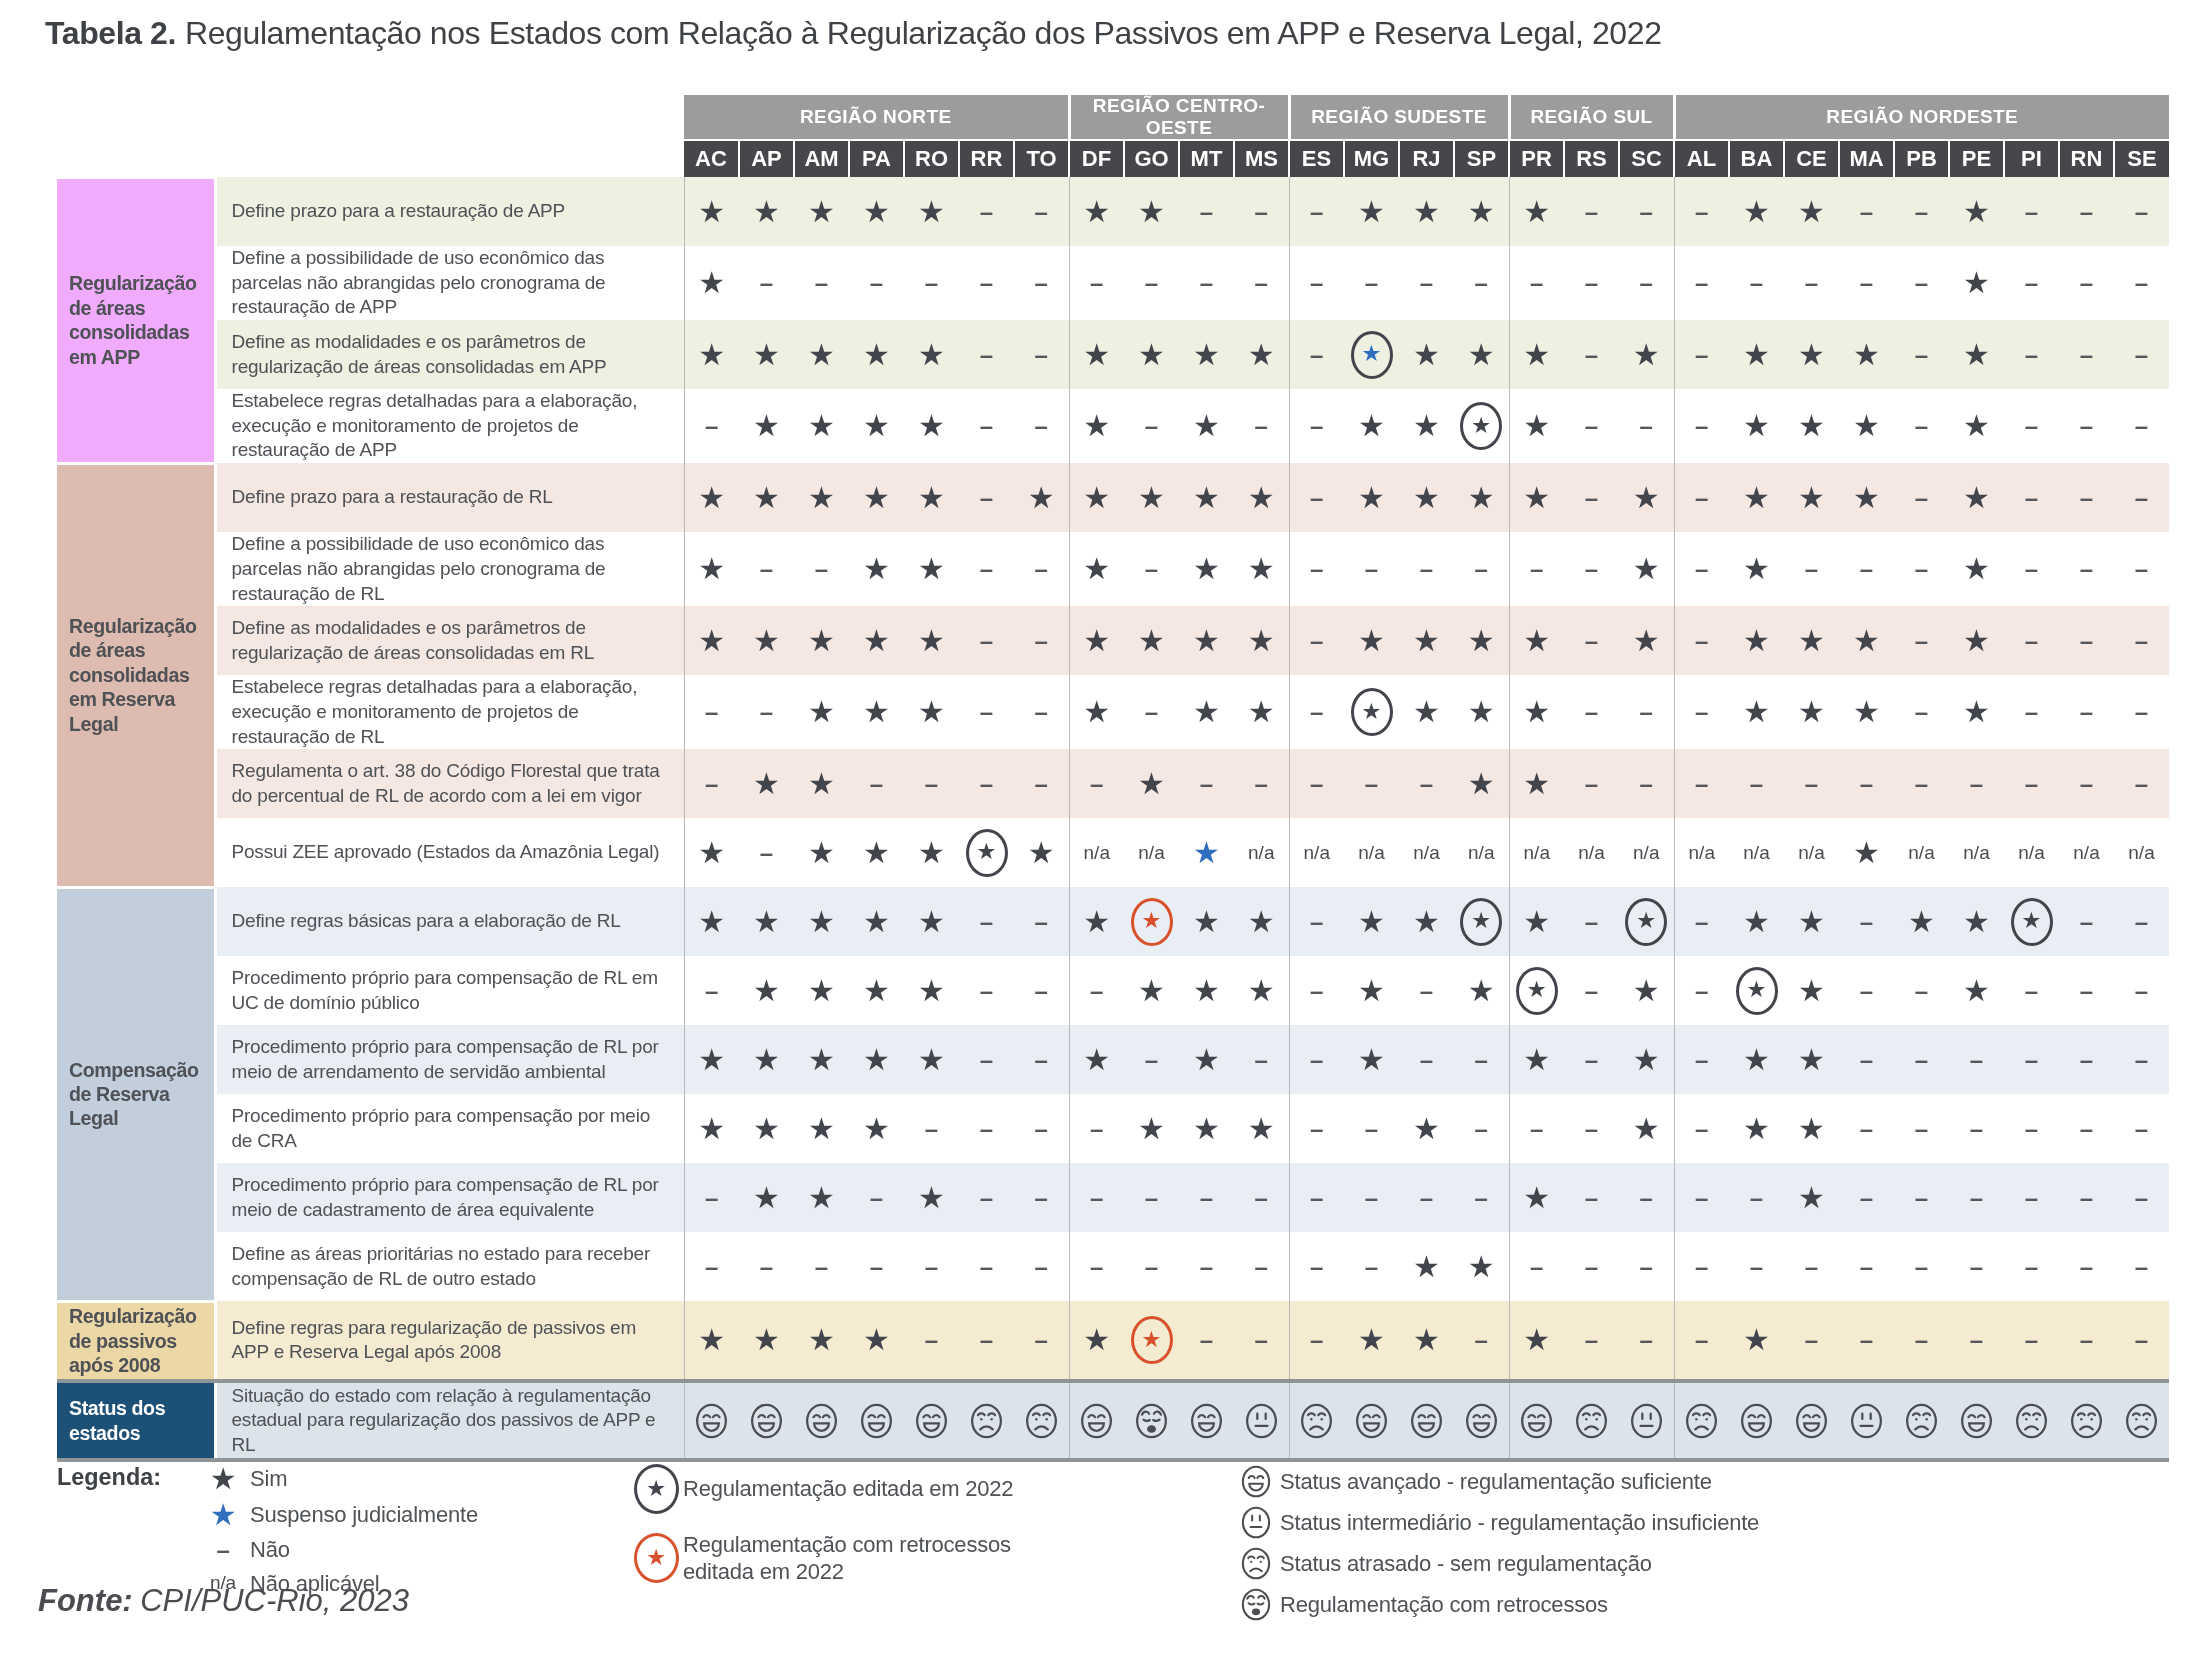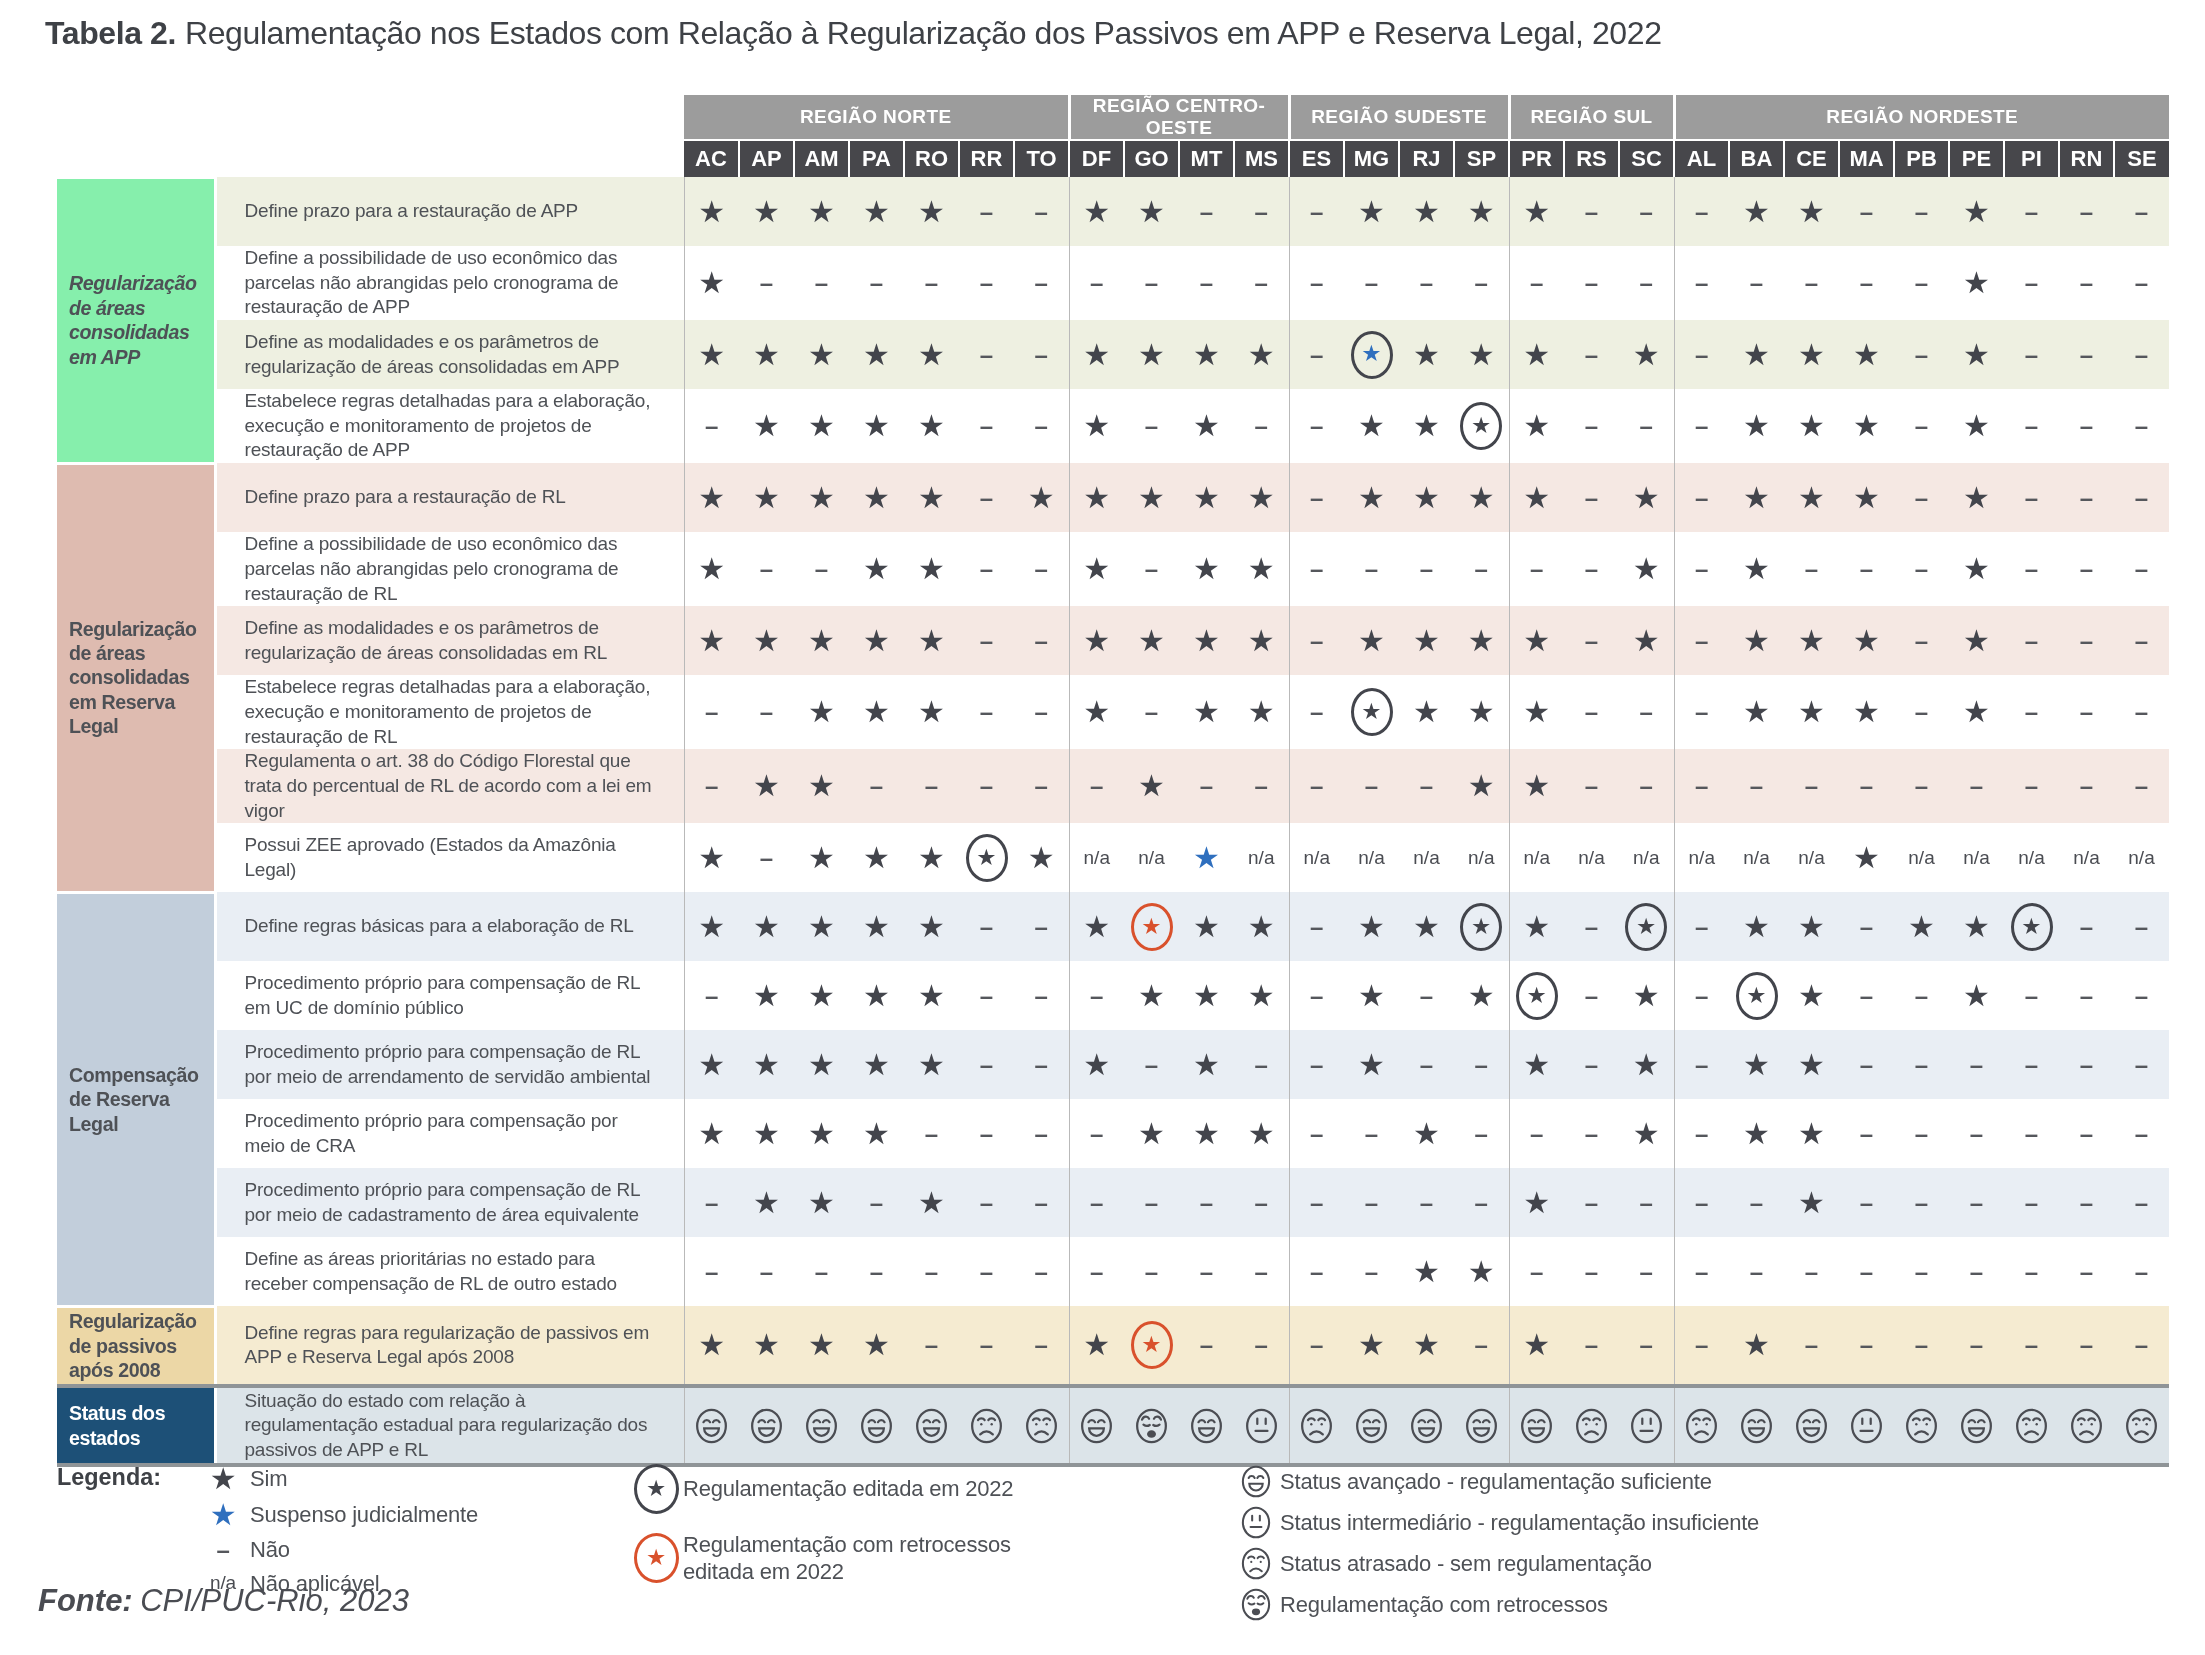"Define prazo para a restauração" td.criteria { padding: 0 28px -> 0 15px }
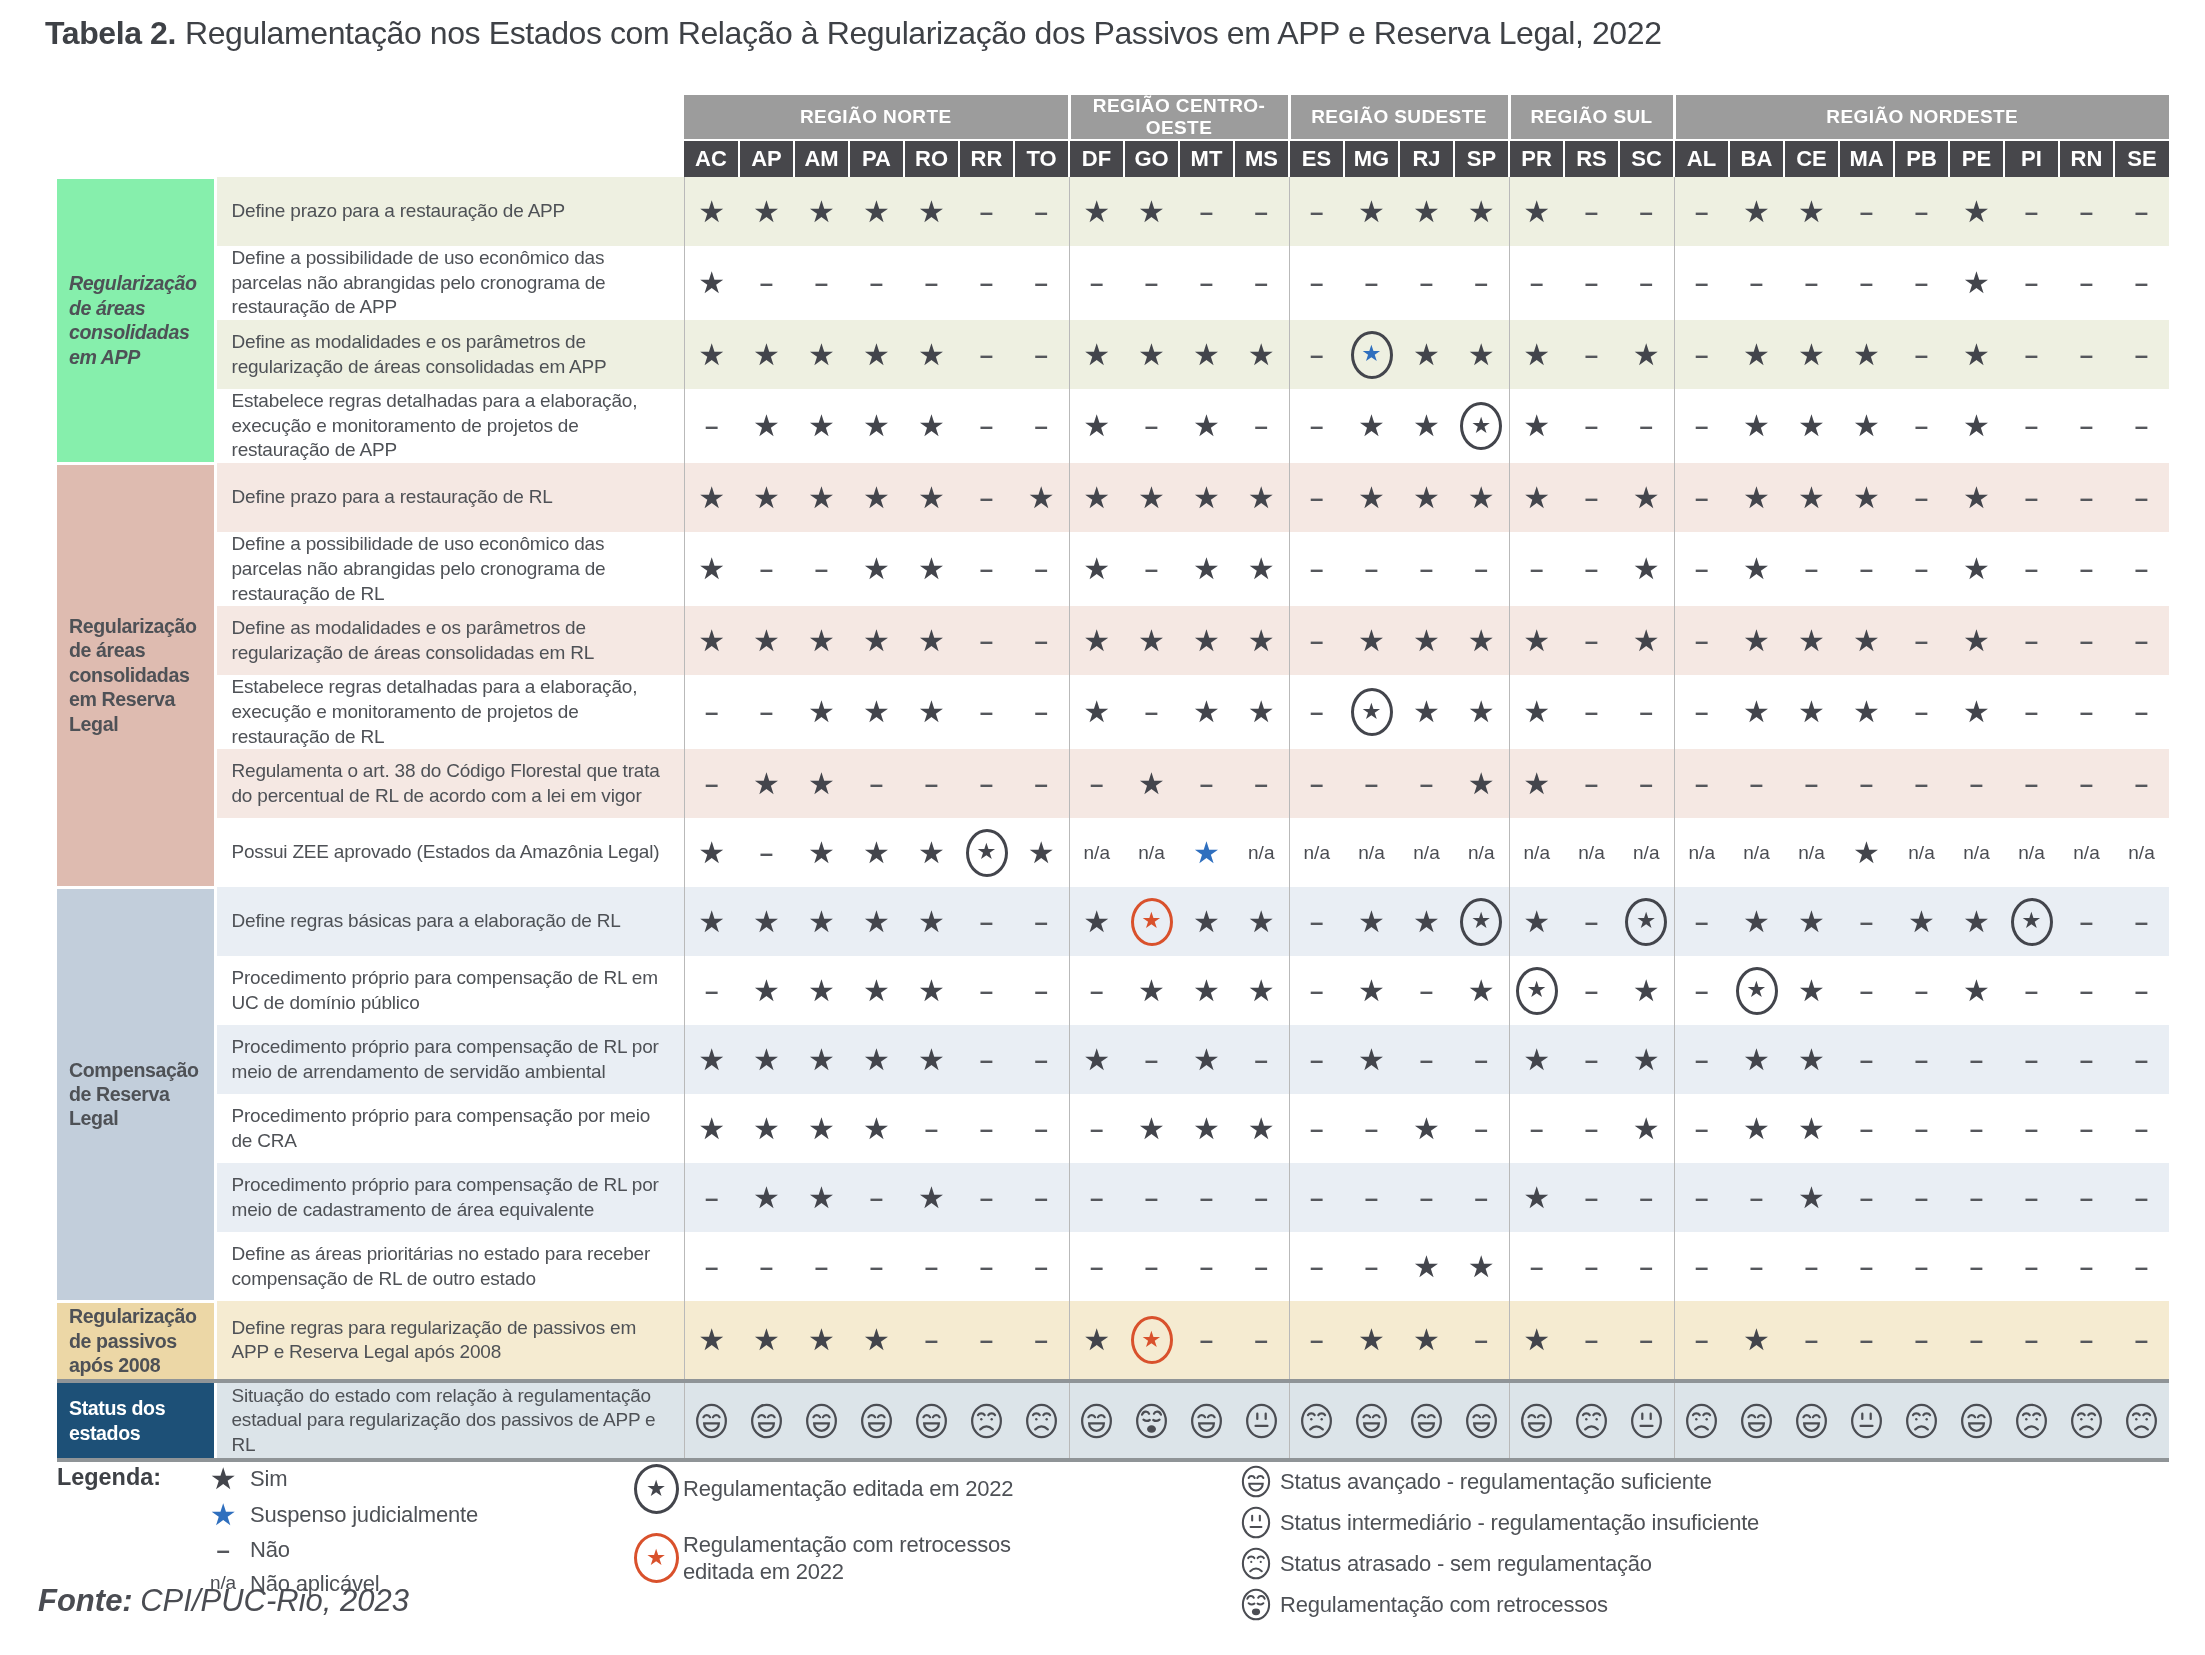"Regularização de áreas consolidadas em APP" .side-app { background: #86efac -> #f0abfc; font-style: italic -> none }
